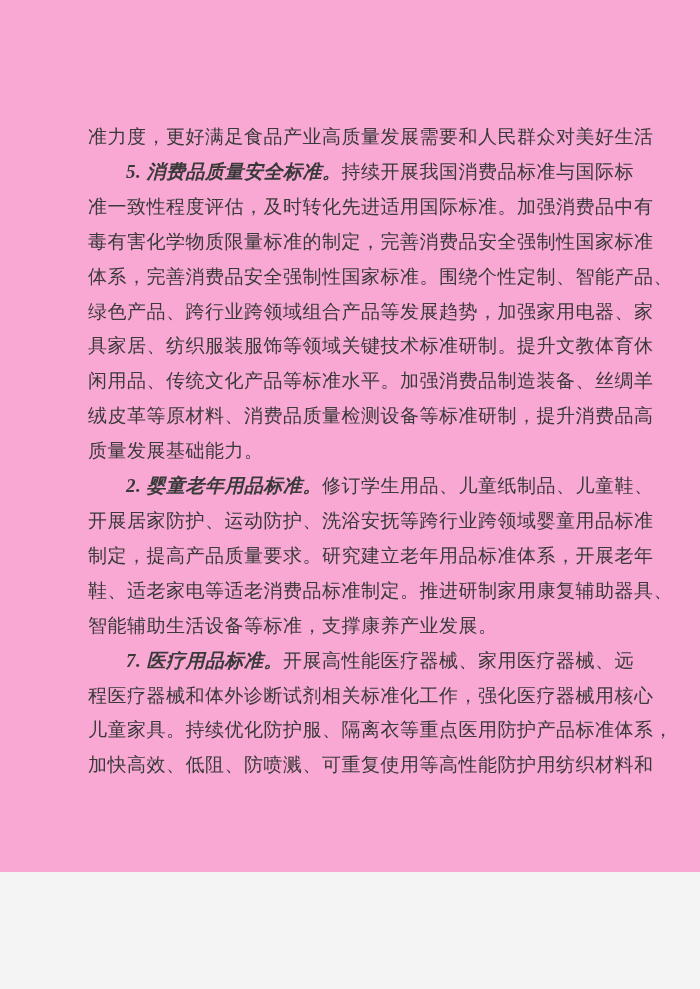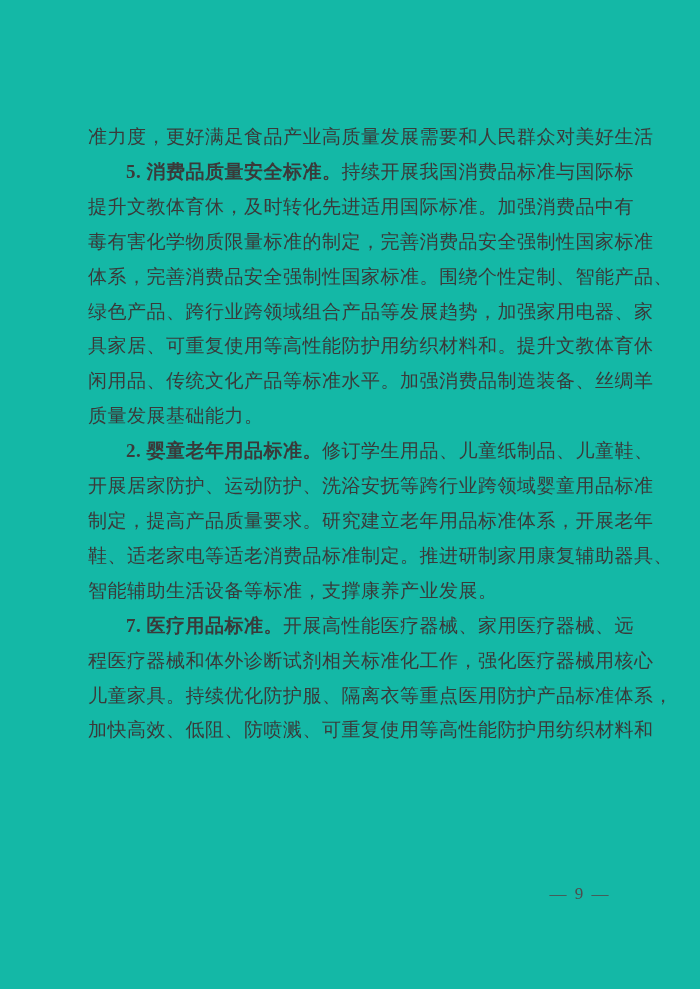"准力度，更好满足食品产业高质量发展需要和人民群众对美好生活" .page { background: #14b8a6 -> #f9a8d4; height: 989px -> 872px }
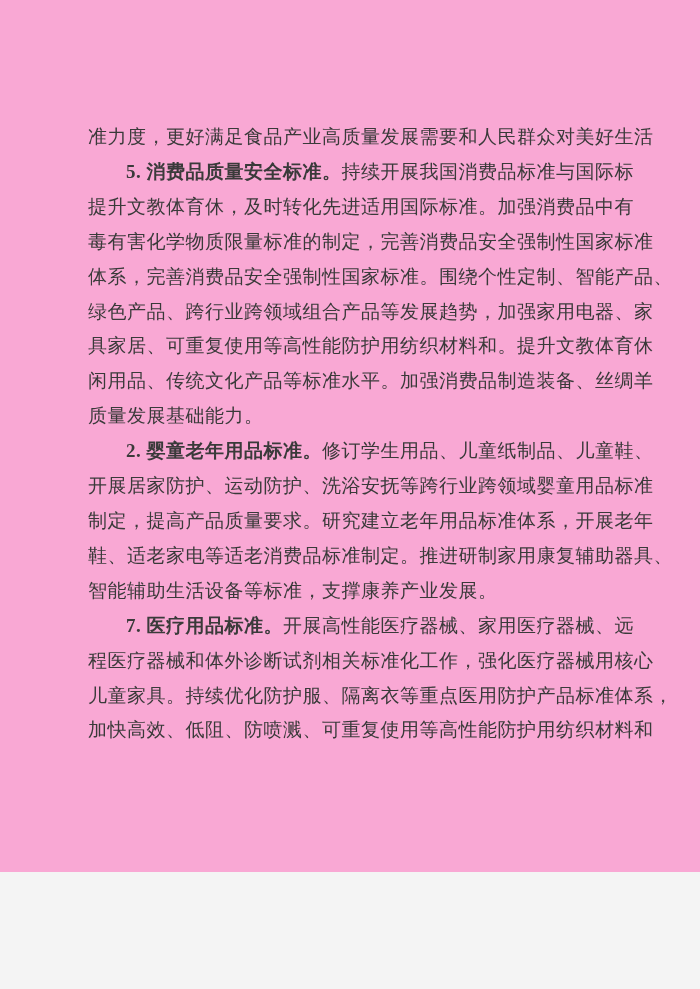"5. 消费品质量安全标准。" .item-head { font-style: none -> italic }
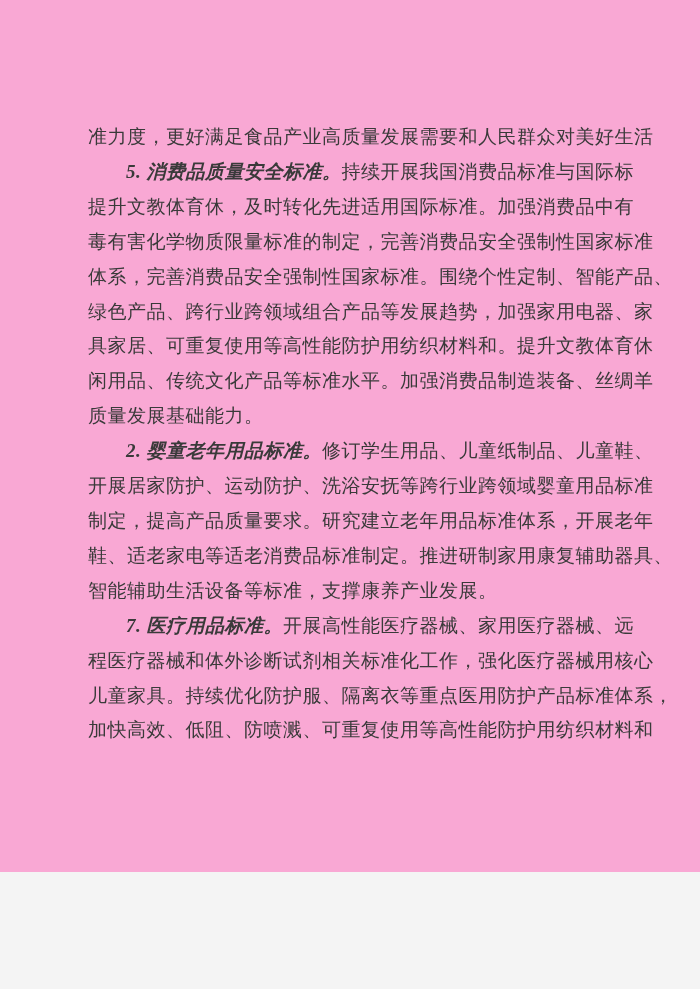"提升文教体育休，及时转化先进适用国际标准。加强消费品中有" div.line { text: 提升文教体育休 -> 准一致性程度评估 }
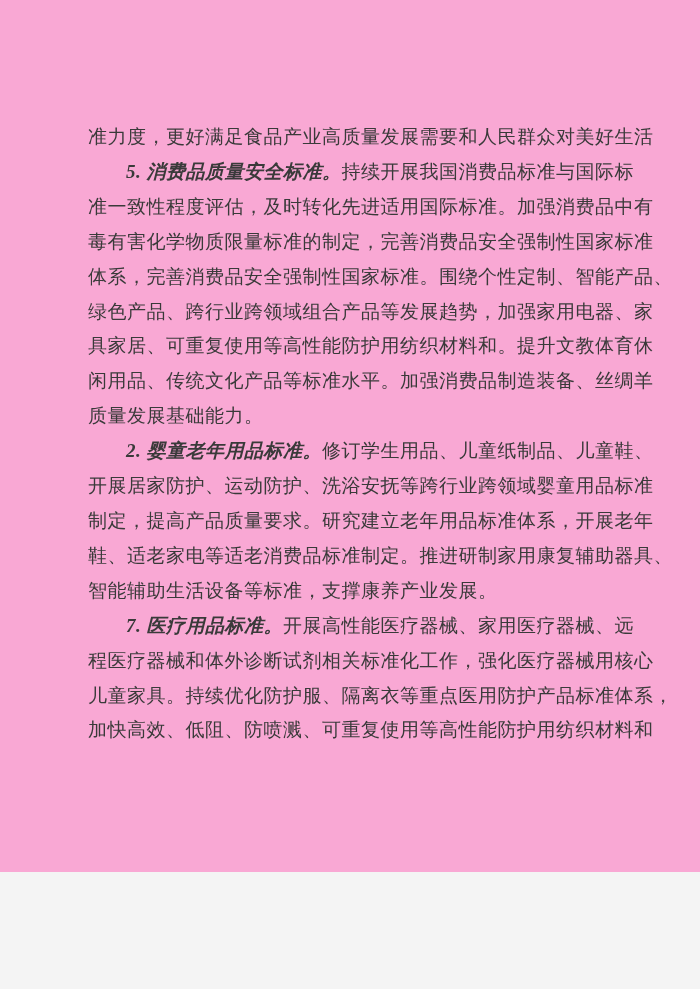"具家居、可重复使用等高性能防护用纺织材料和。提升文教体育休" div.line { text: 可重复使用等高性能防护用纺织材料和 -> 纺织服装服饰等领域关键技术标准研制 }
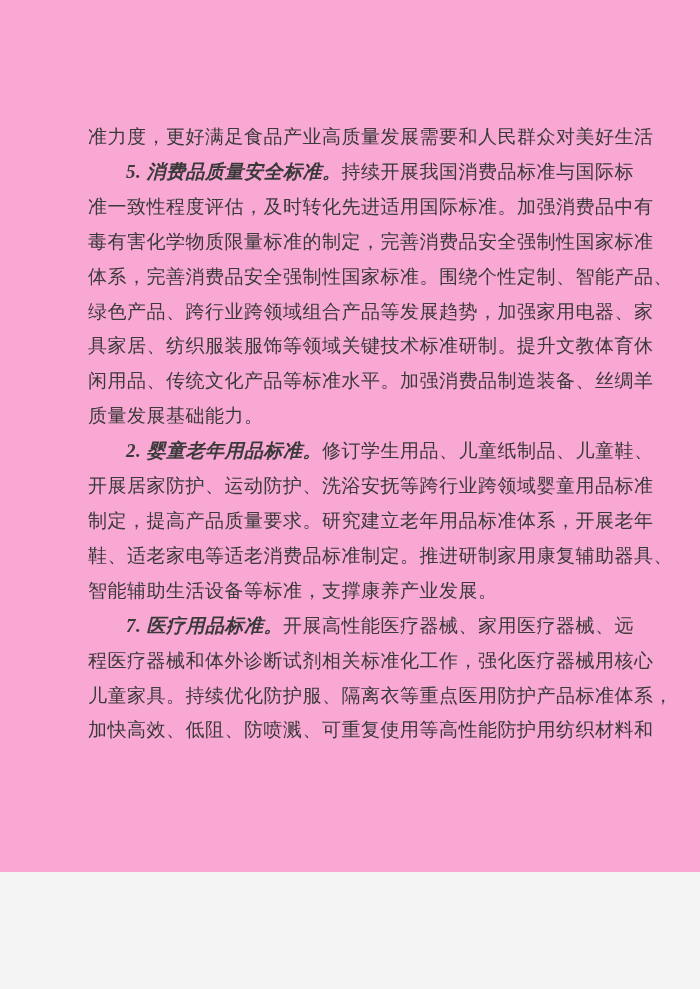"绒皮革等原材料、消费品质量检测设备等标准研制，提升消费品高" div.line { html: none -> <div>绒皮革等原材料、消费品质量检测设备等标准研制，提升消费品高</div> }
